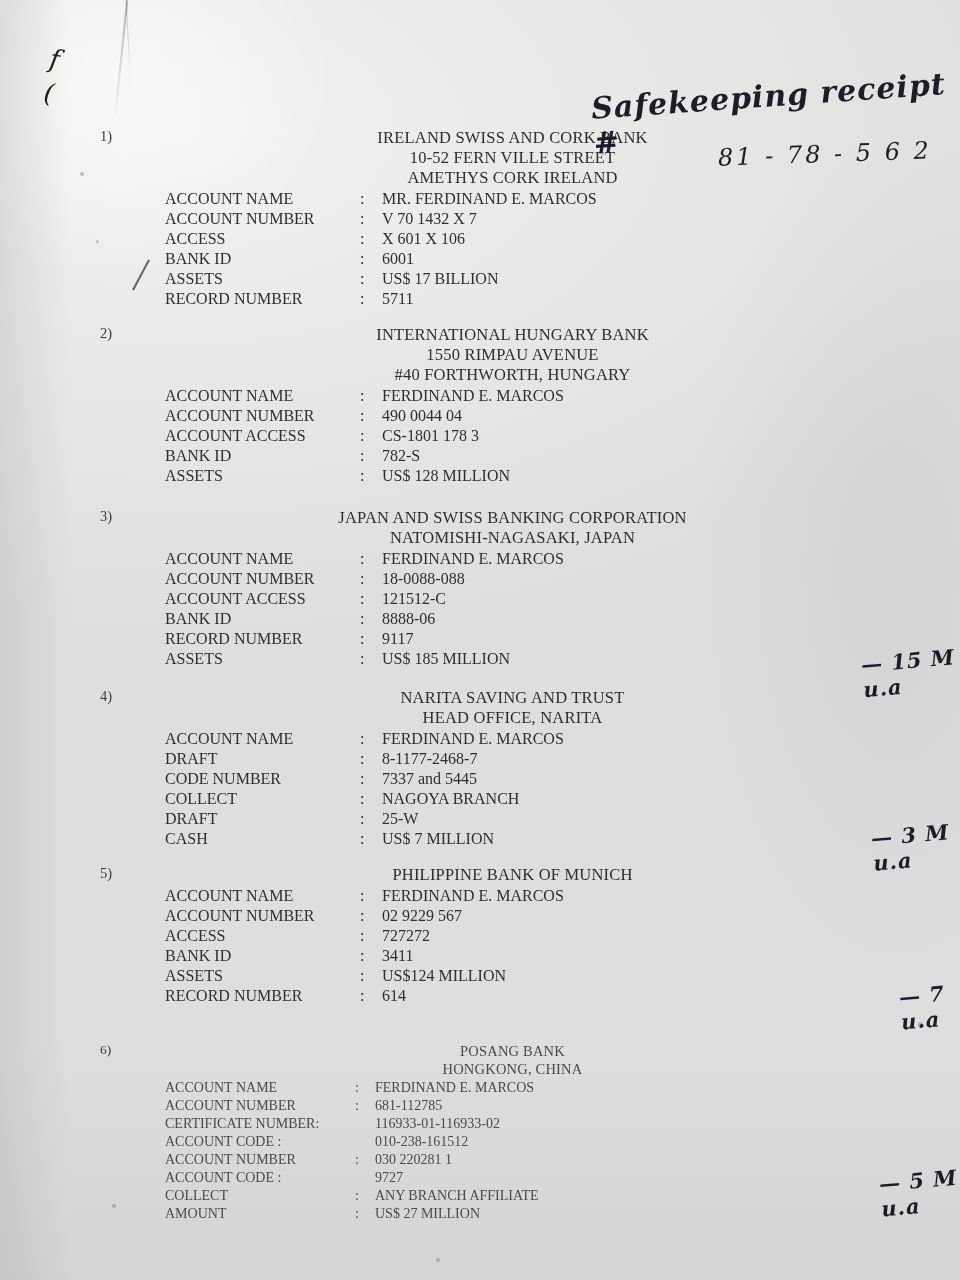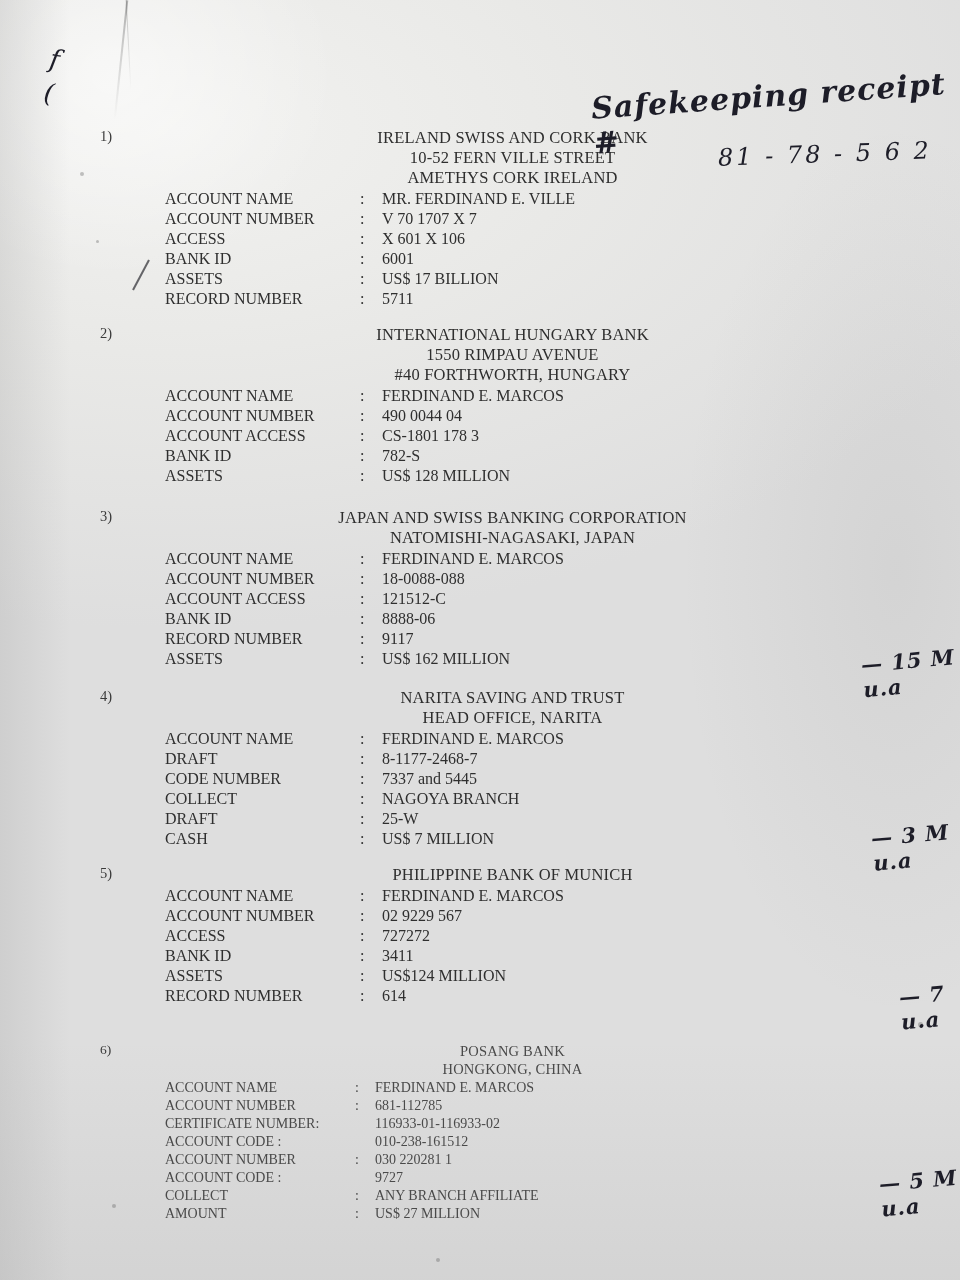"MR. FERDINAND E. VILLE" span.val { text: VILLE -> MARCOS }
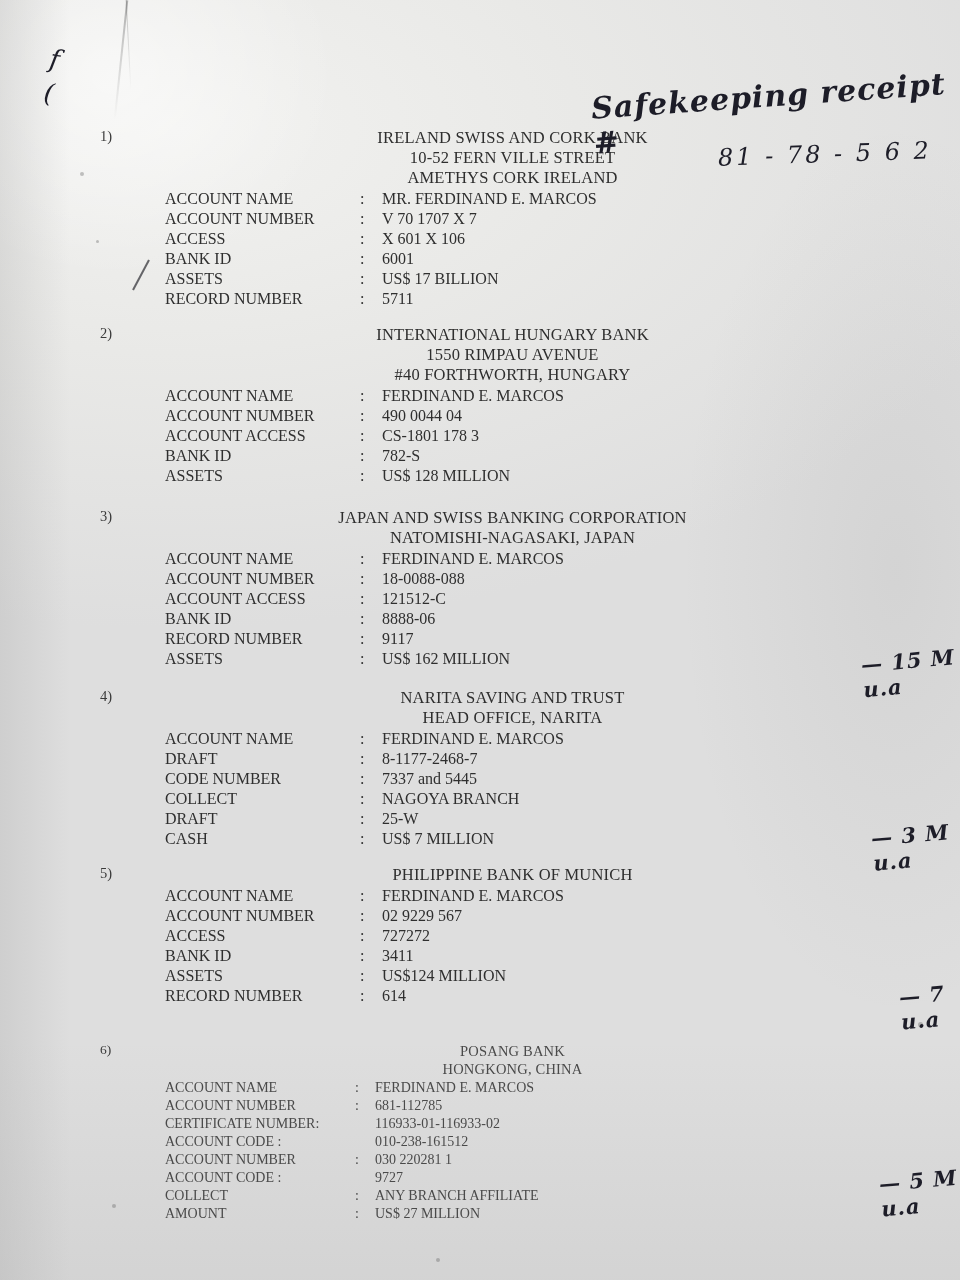"V 70 1707 X 7" span.val { text: 1707 -> 1432 }
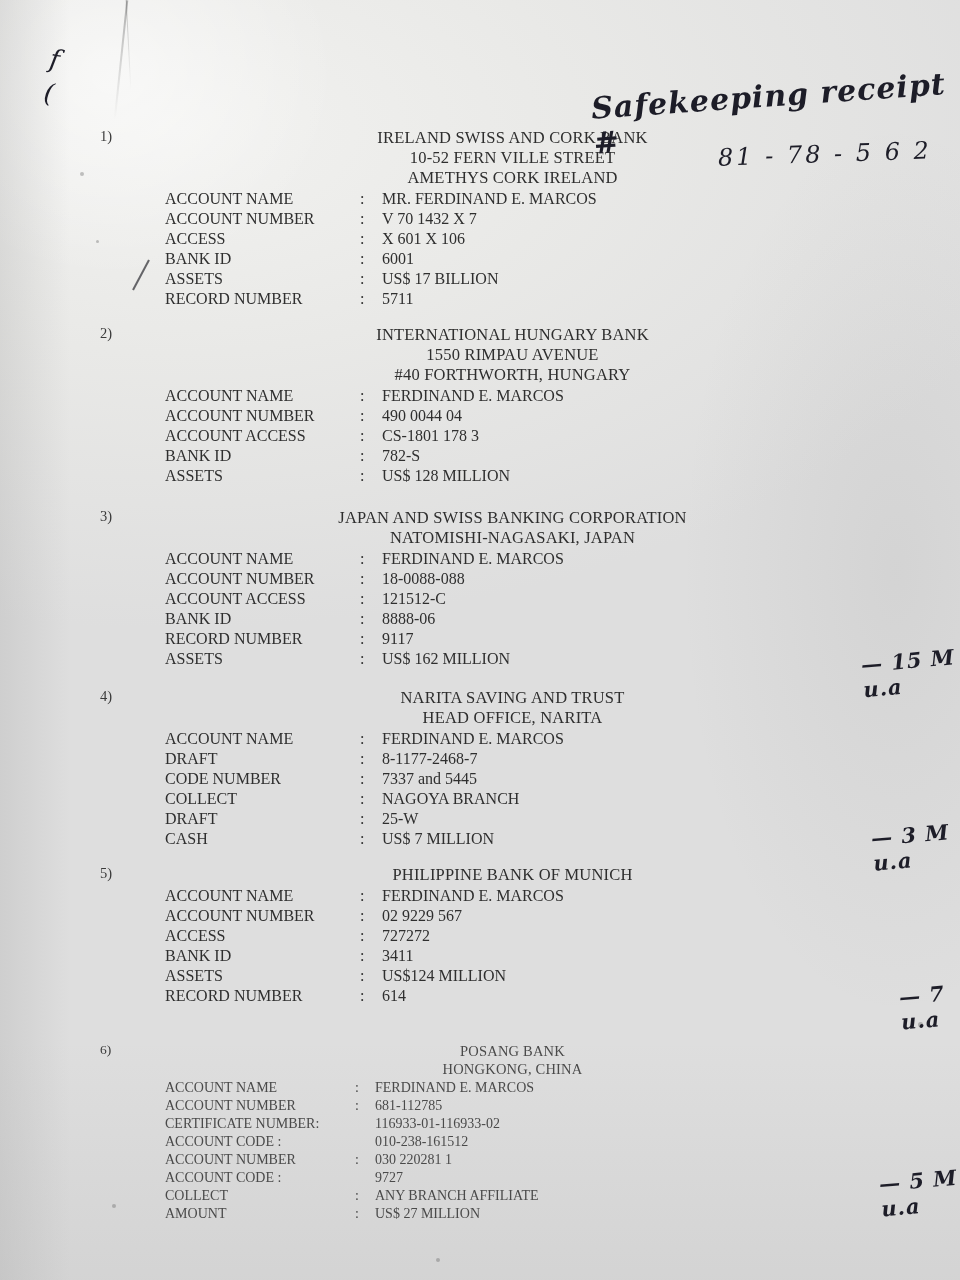"US$ 162 MILLION" span.val { text: 162 -> 185 }
